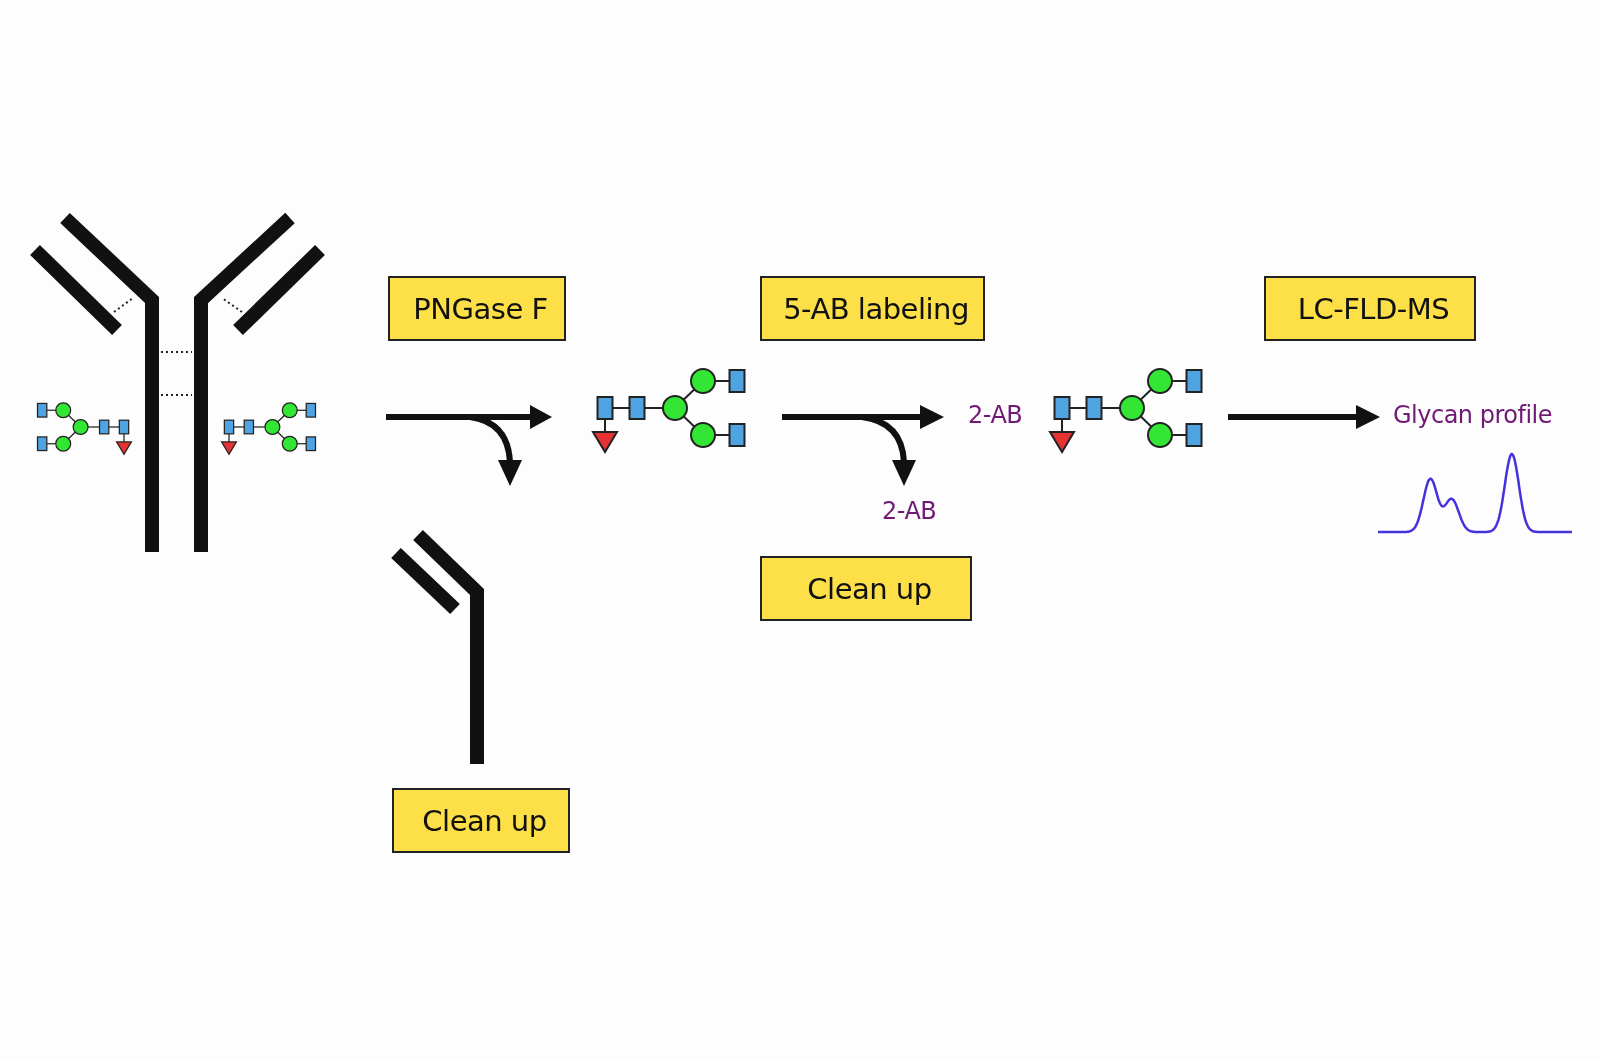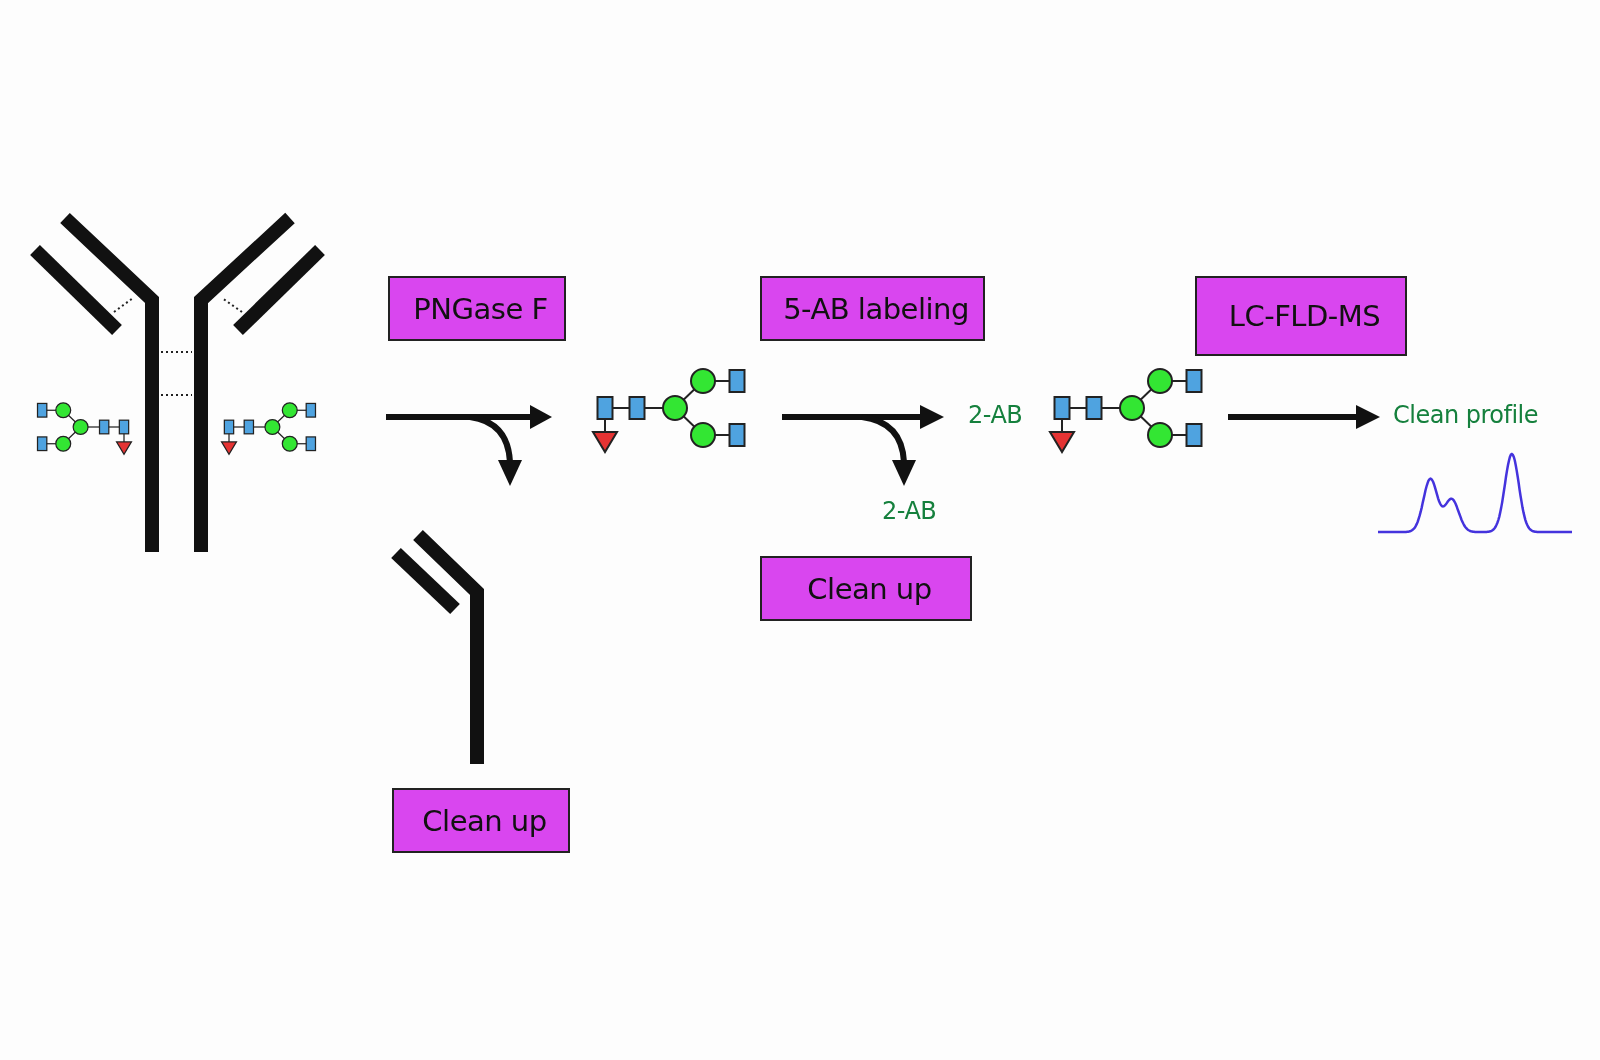"PNGase F" .label-box { background: #d946ef -> #fde047 }
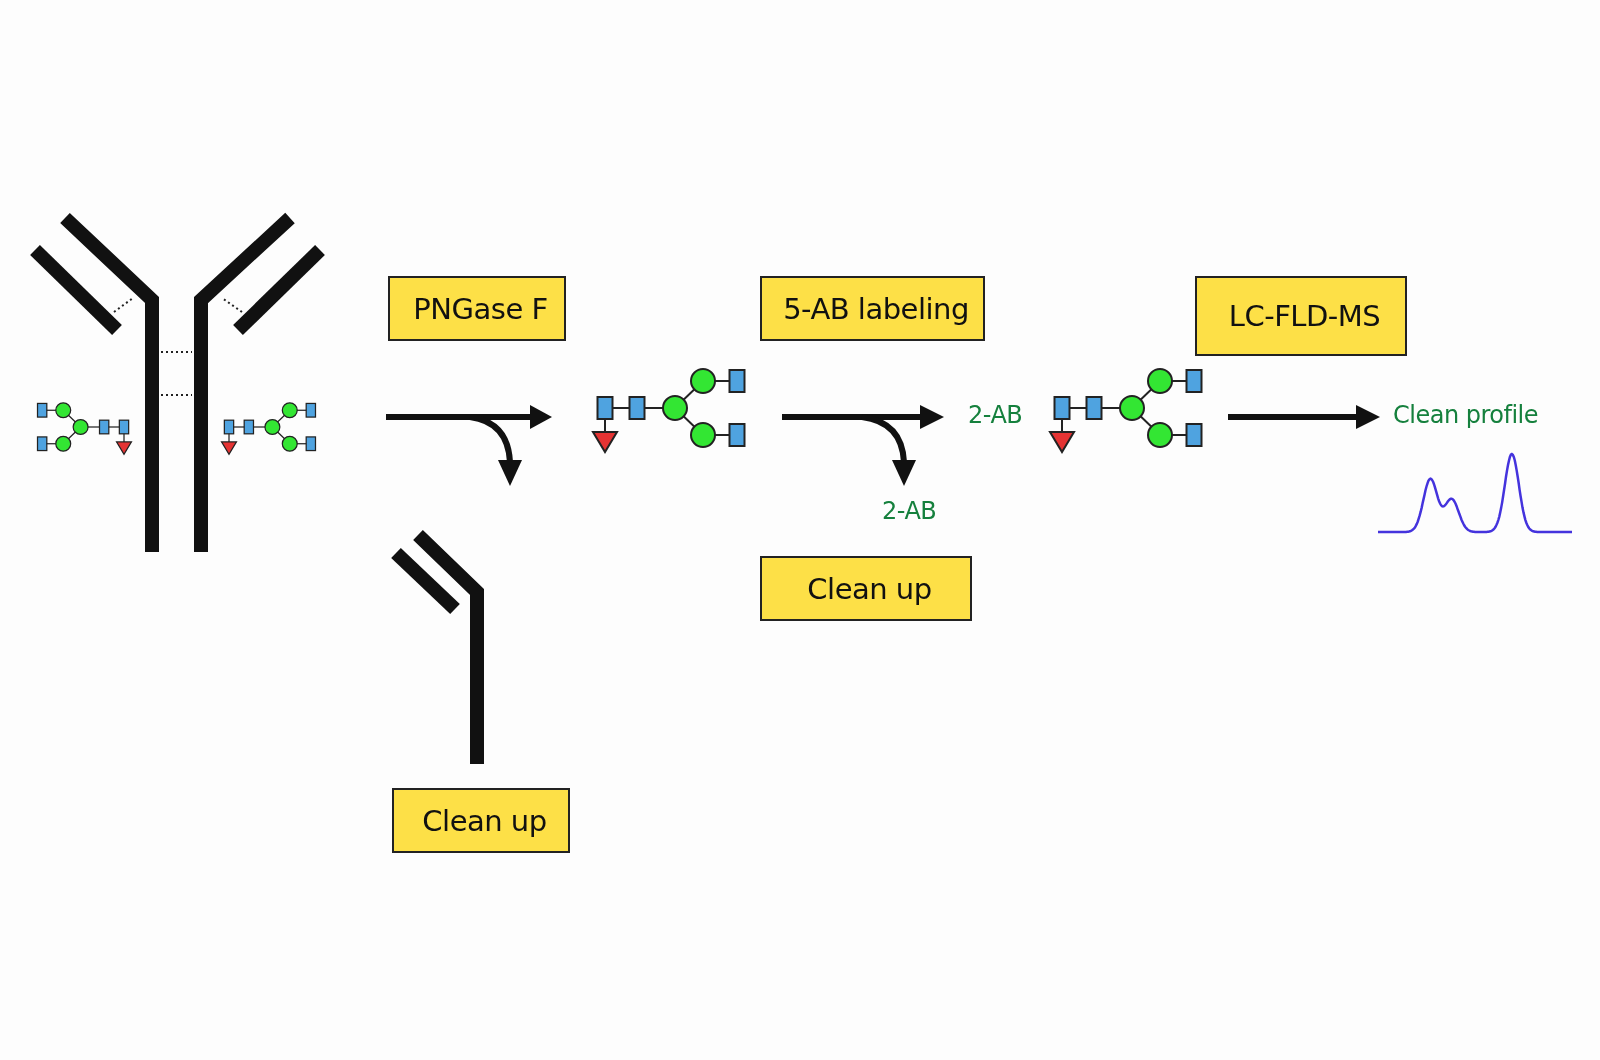"LC-FLD-MS" div.label-box { height: 80px -> 65px; left: 1195px -> 1264px }
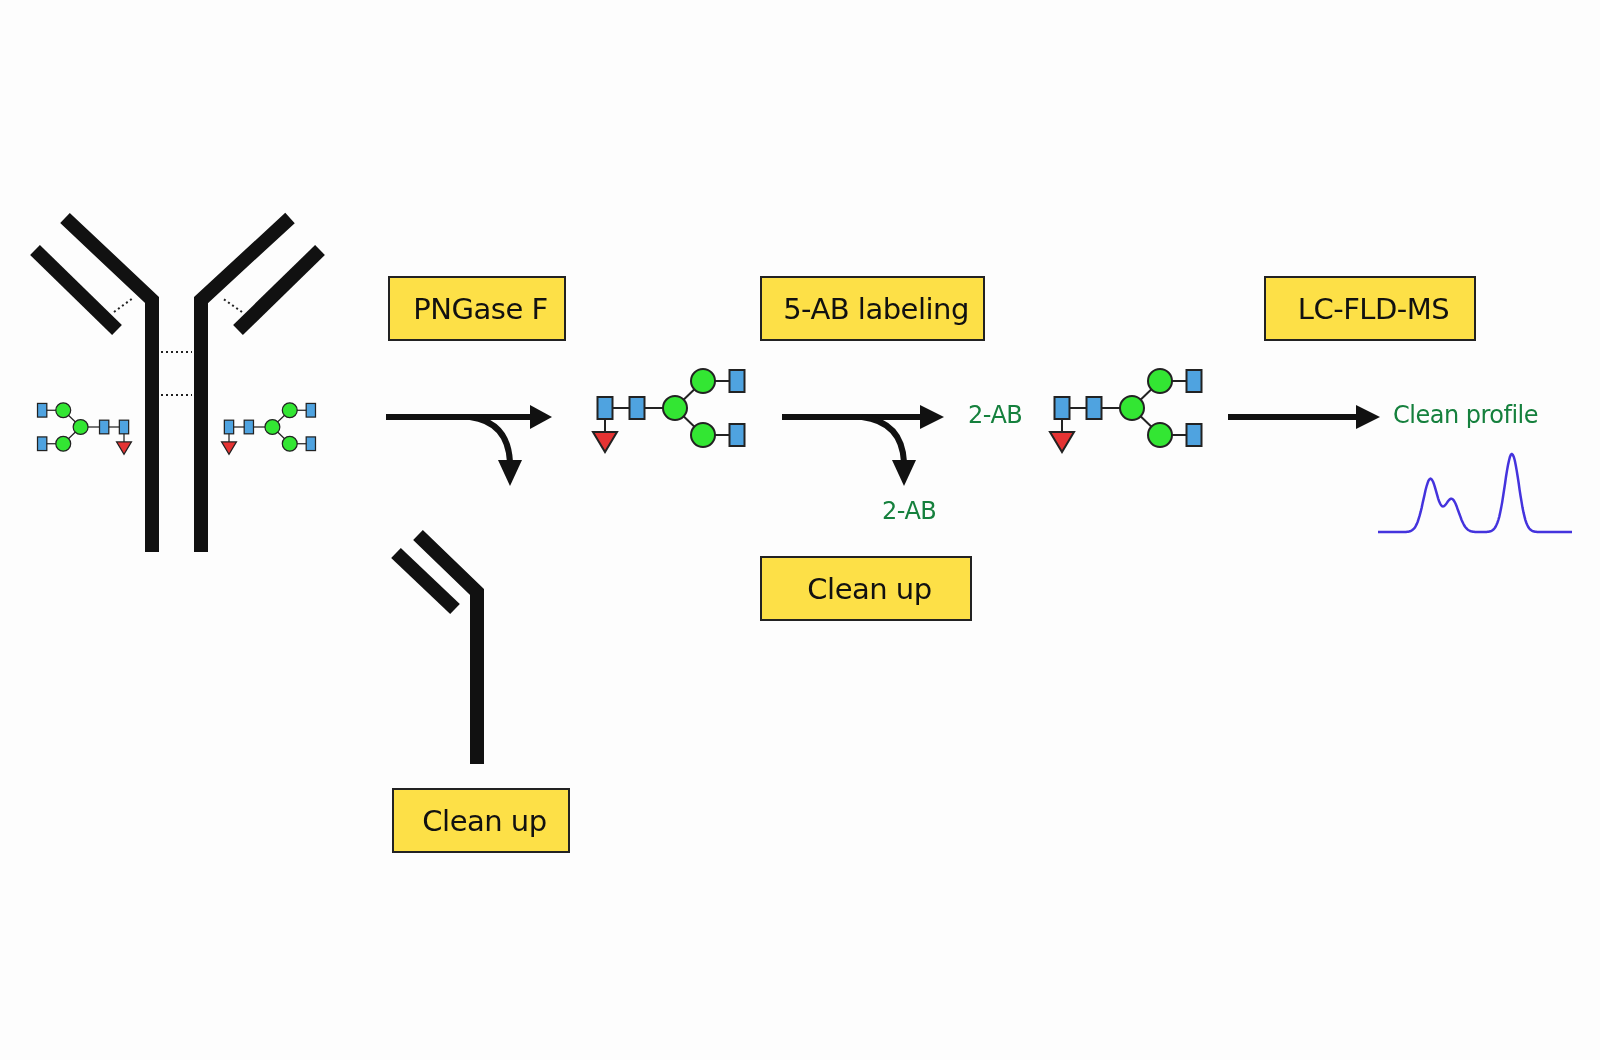"2-AB" .plain-label { color: #15803d -> #701a75 }
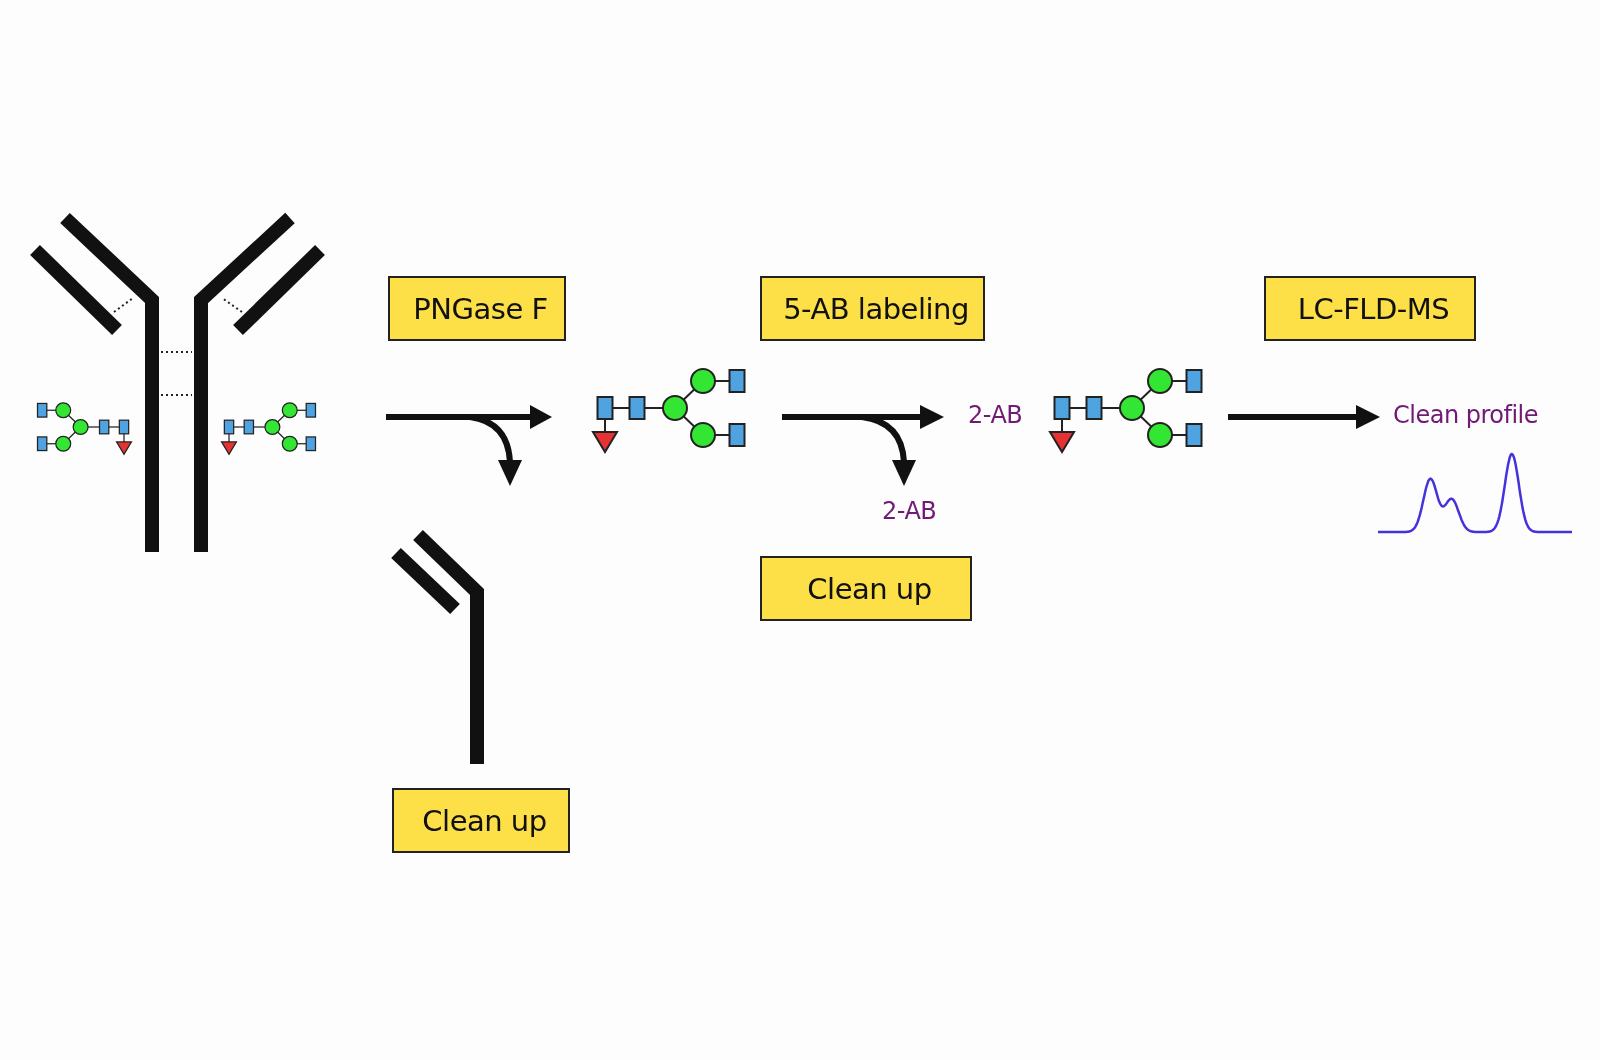"Clean profile" div.plain-label { text: Clean -> Glycan }
